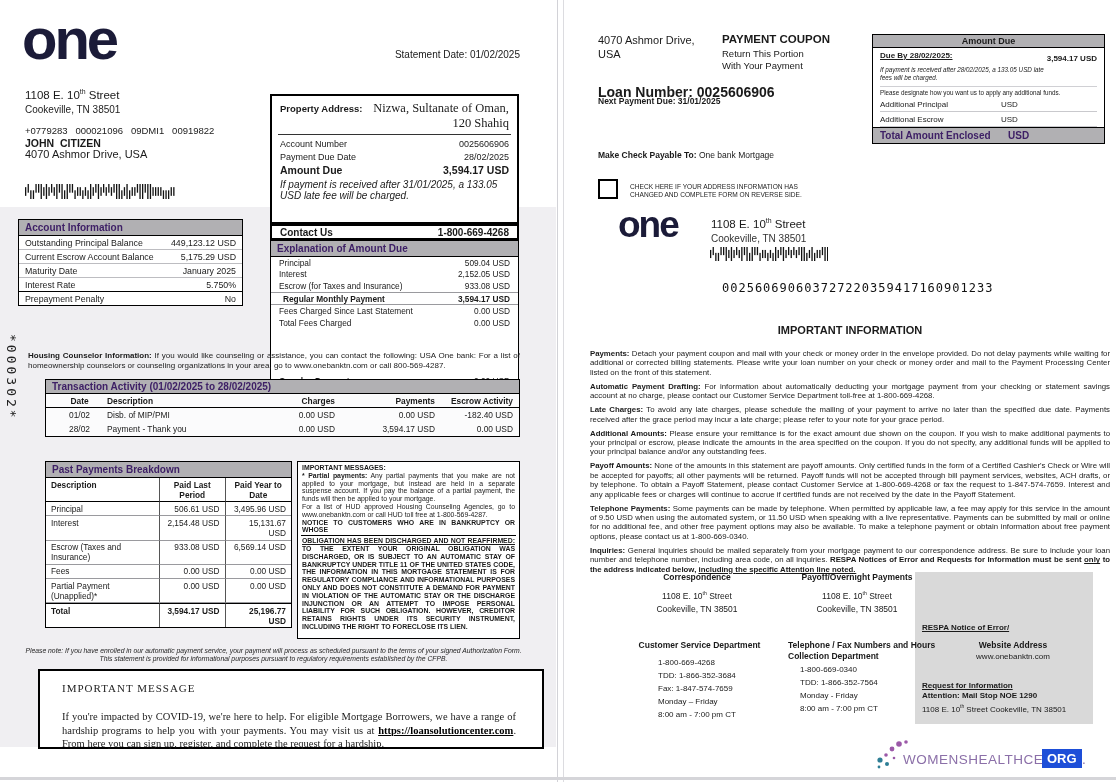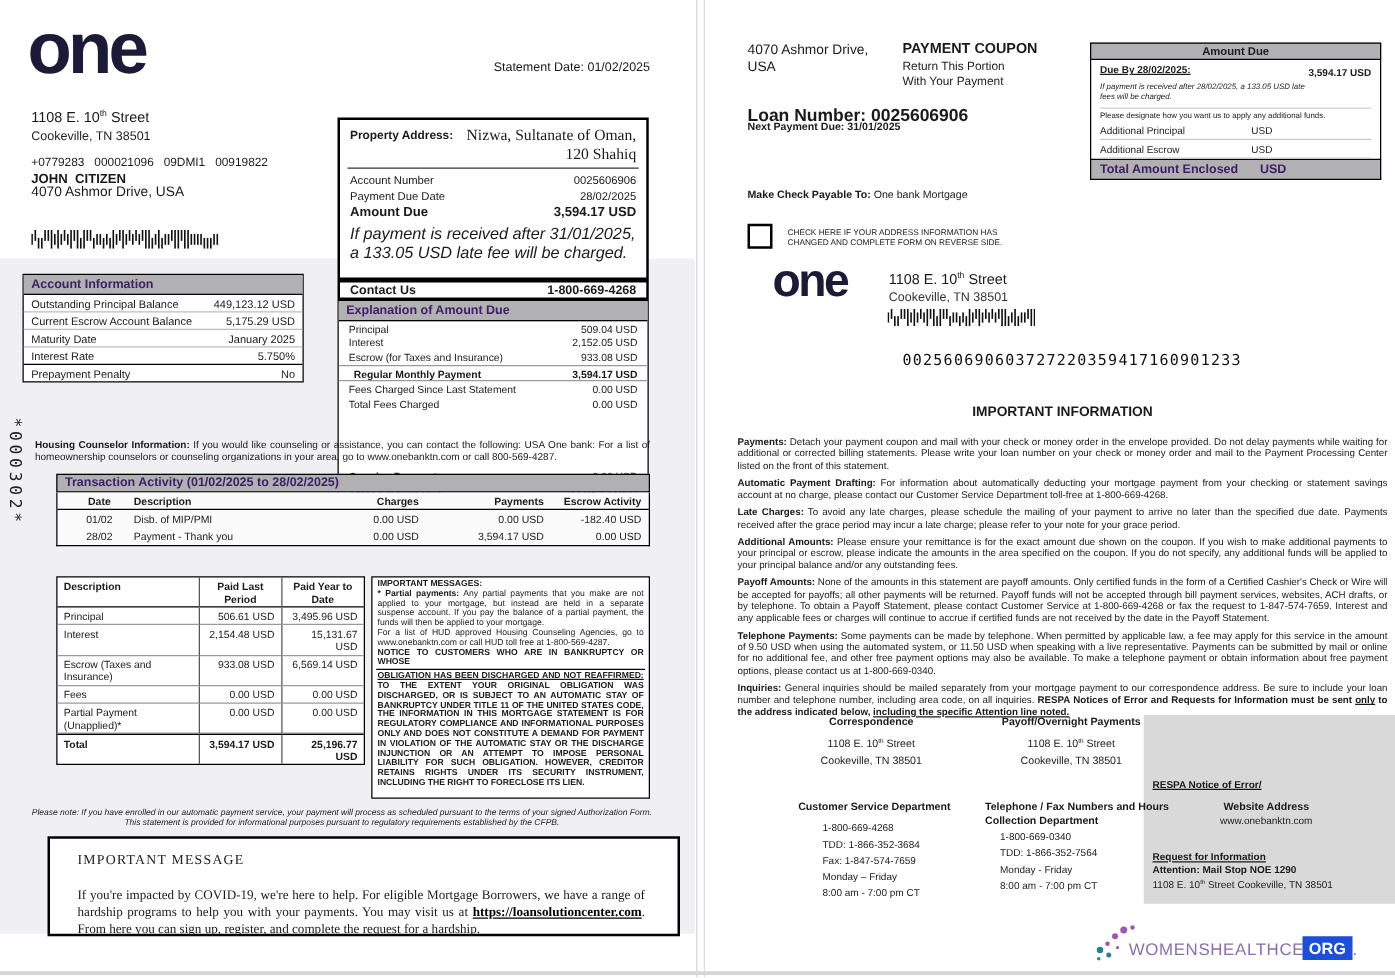"If payment is received after 31/01/2025," .prop-note { font-size: 13px -> 10px }
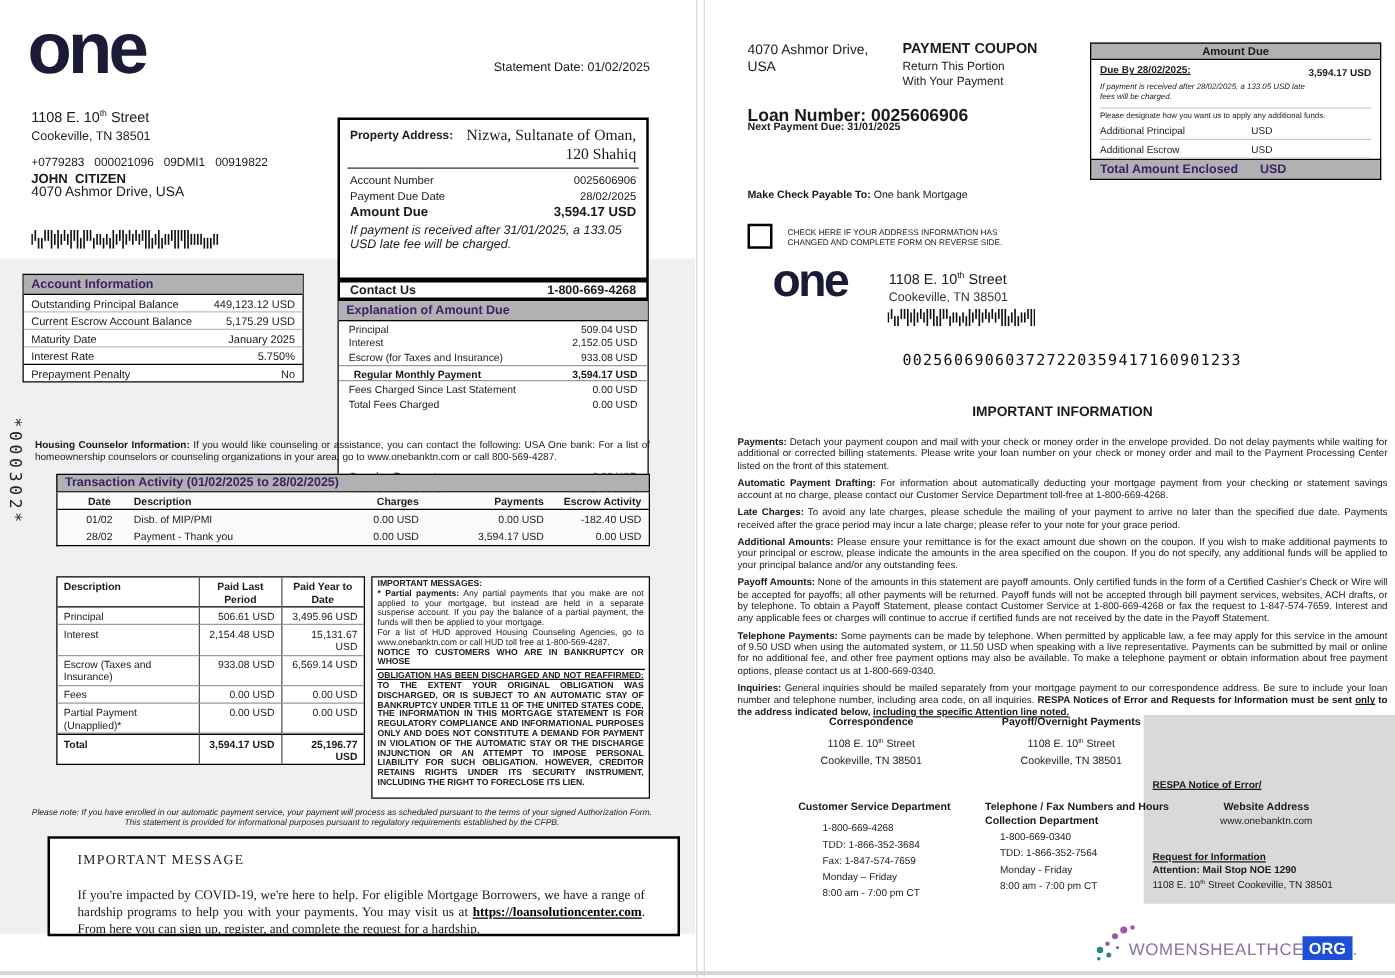"Past Payments Breakdown" div.box-head { html: none -> <div>Past Payments Breakdown</div> }
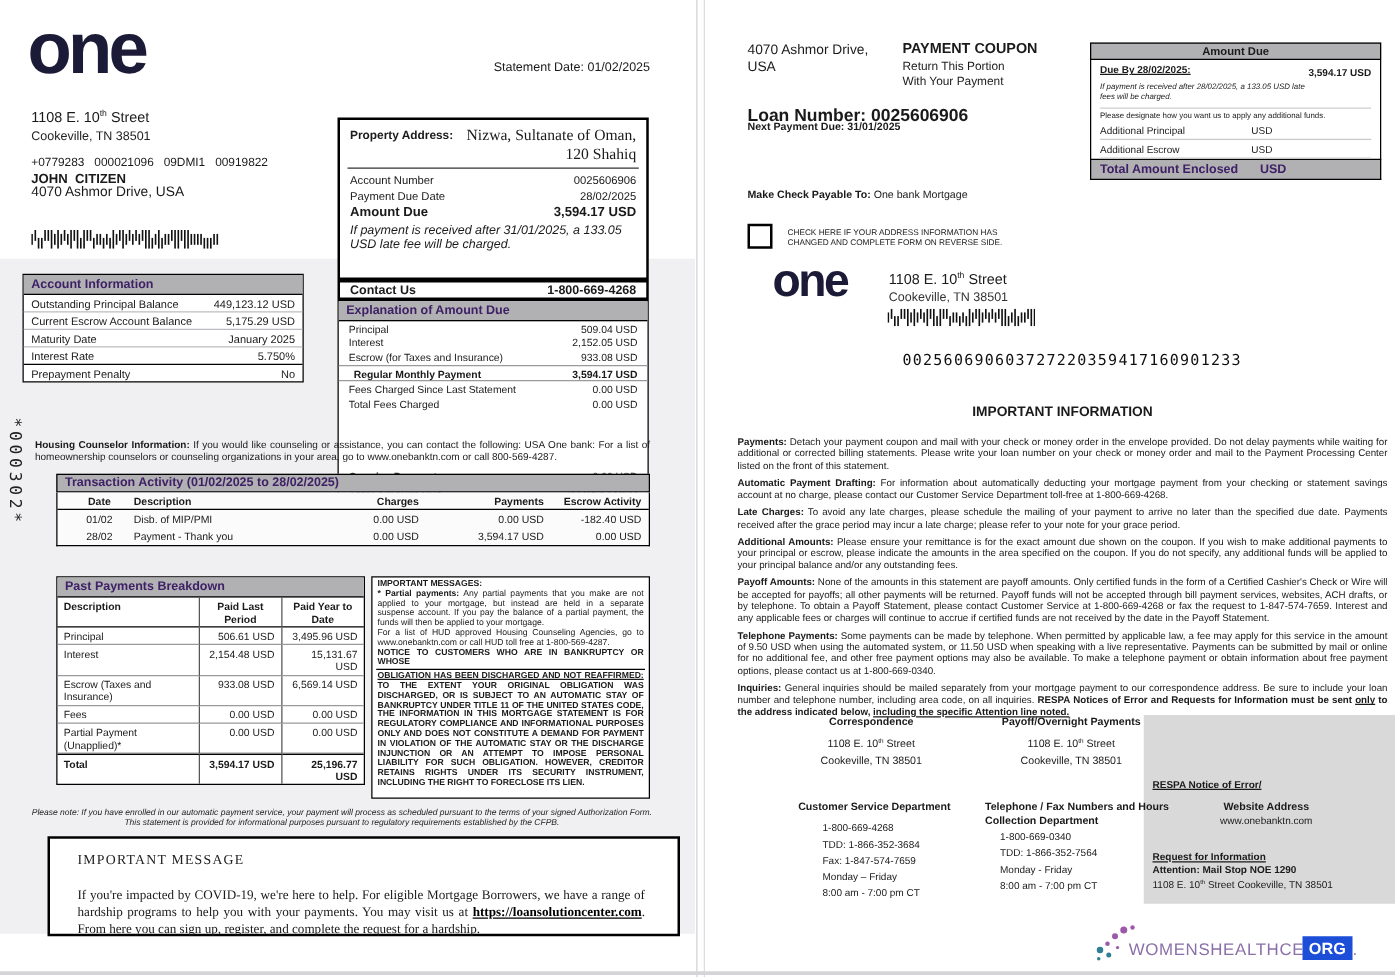"RESPA Notice of Error/" .respa { width: 202px -> 178px }
